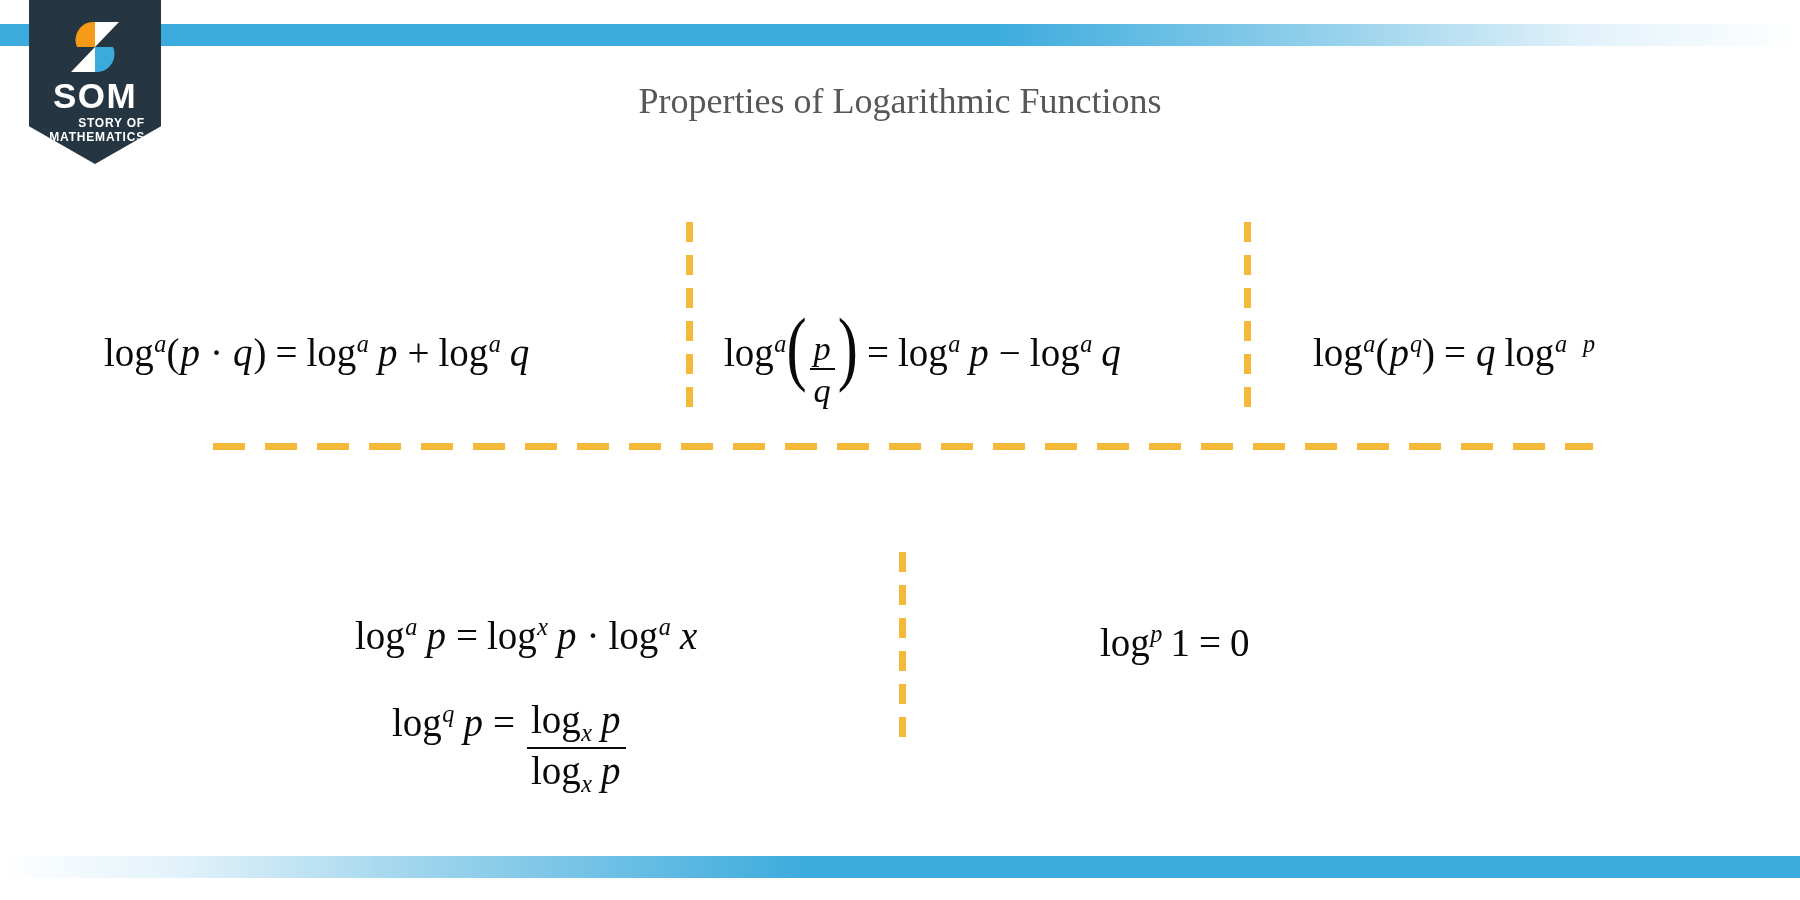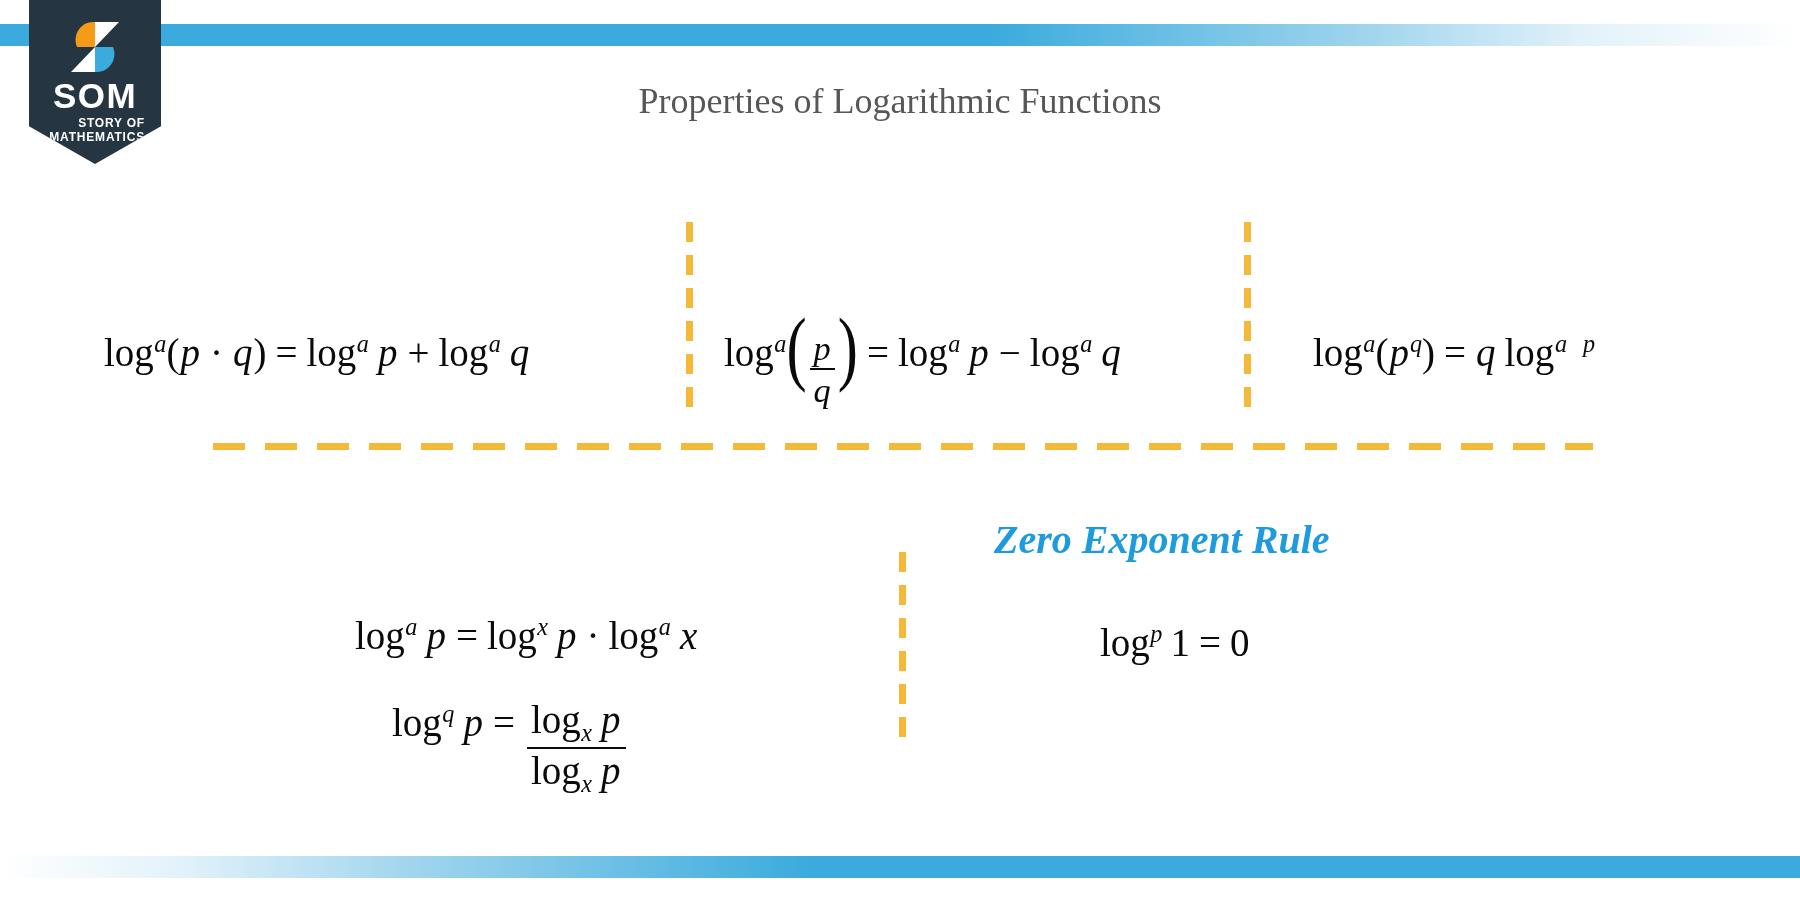"Zero Exponent Rule" div.rule-heading { html: <div>Zero Exponent Rule</div> -> none }
